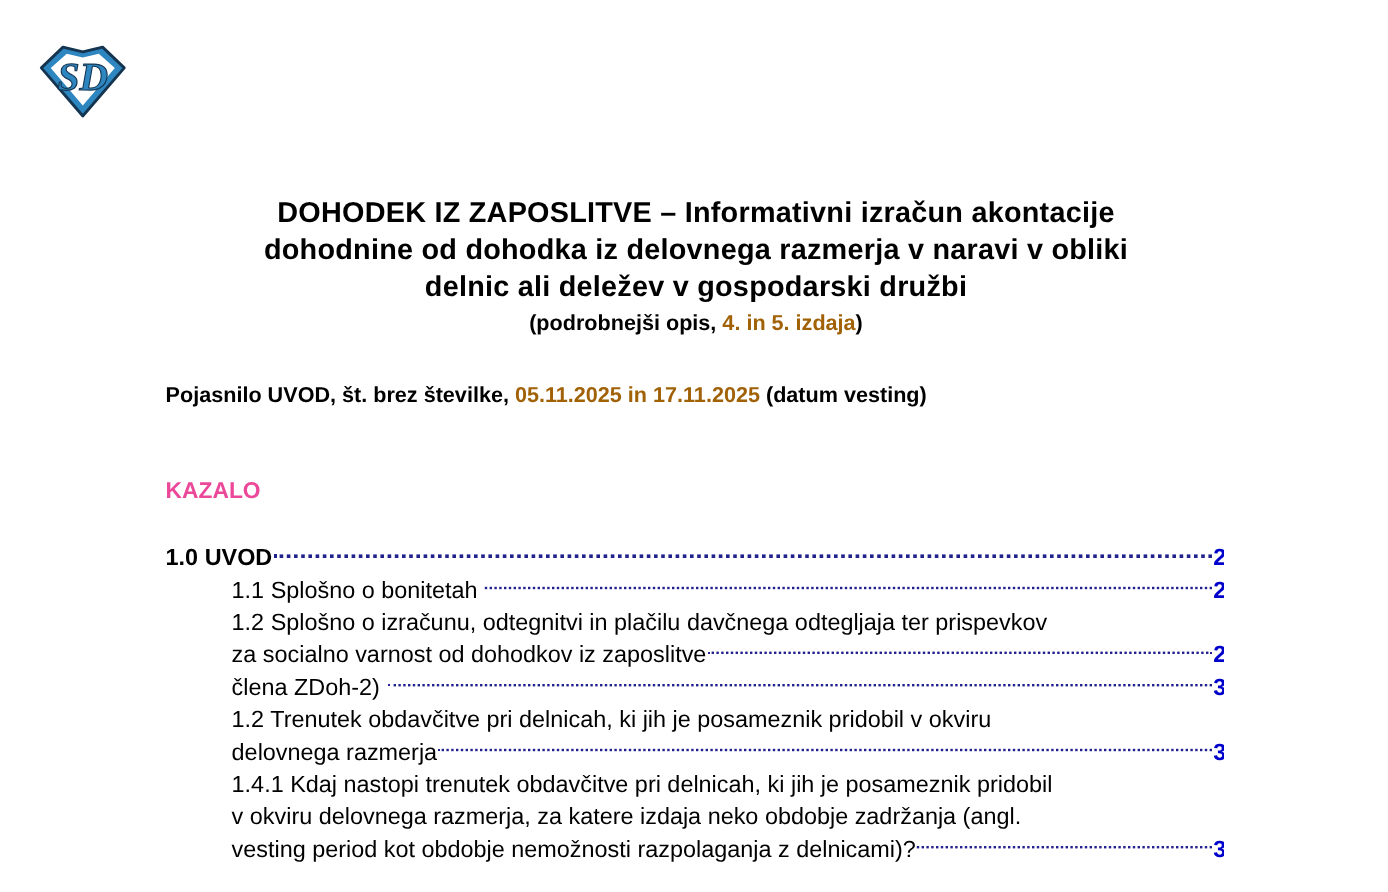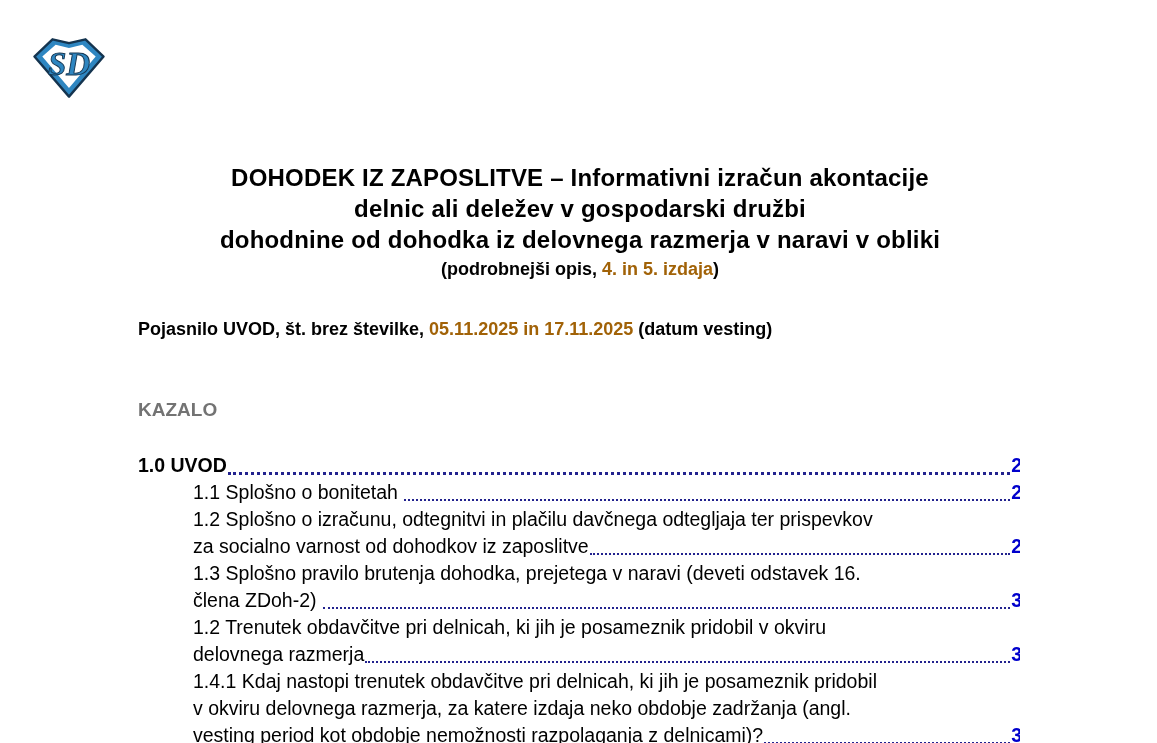"delnic ali deležev v gospodarski" div { order: before "dohodnine od dohodka iz delovnega" -> after "dohodnine od dohodka iz delovnega" }
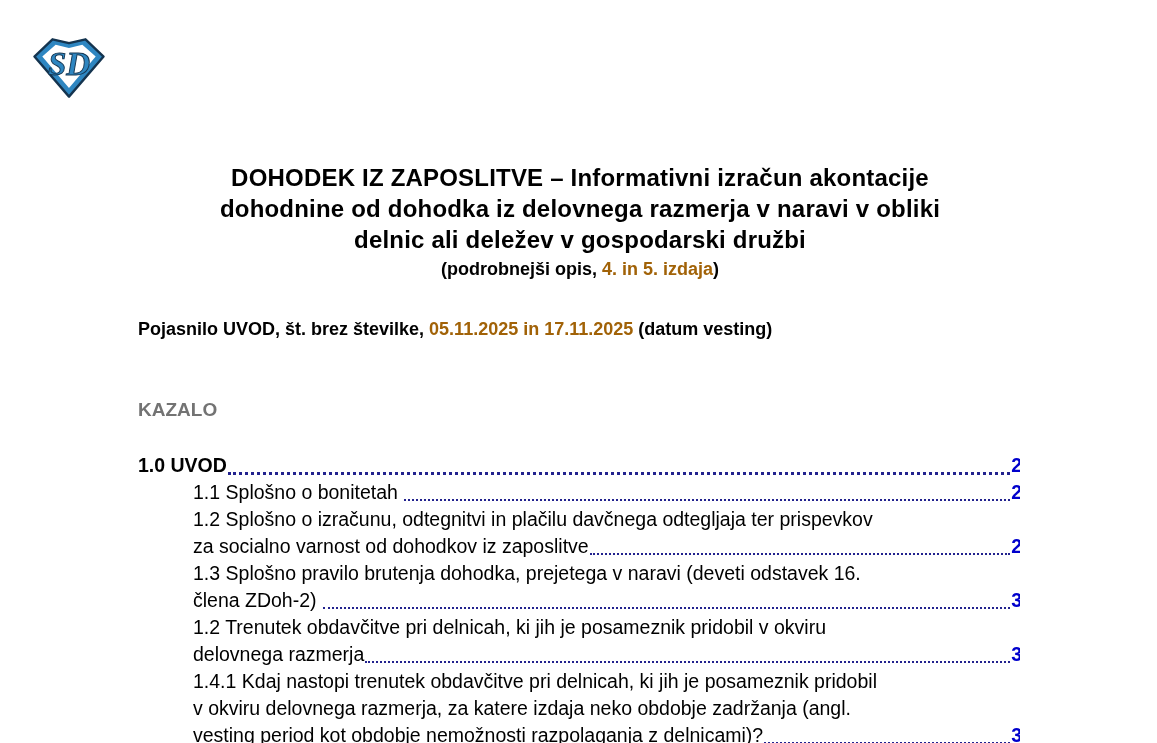"KAZALO" .toc-heading { color: #737373 -> #ec4899 }
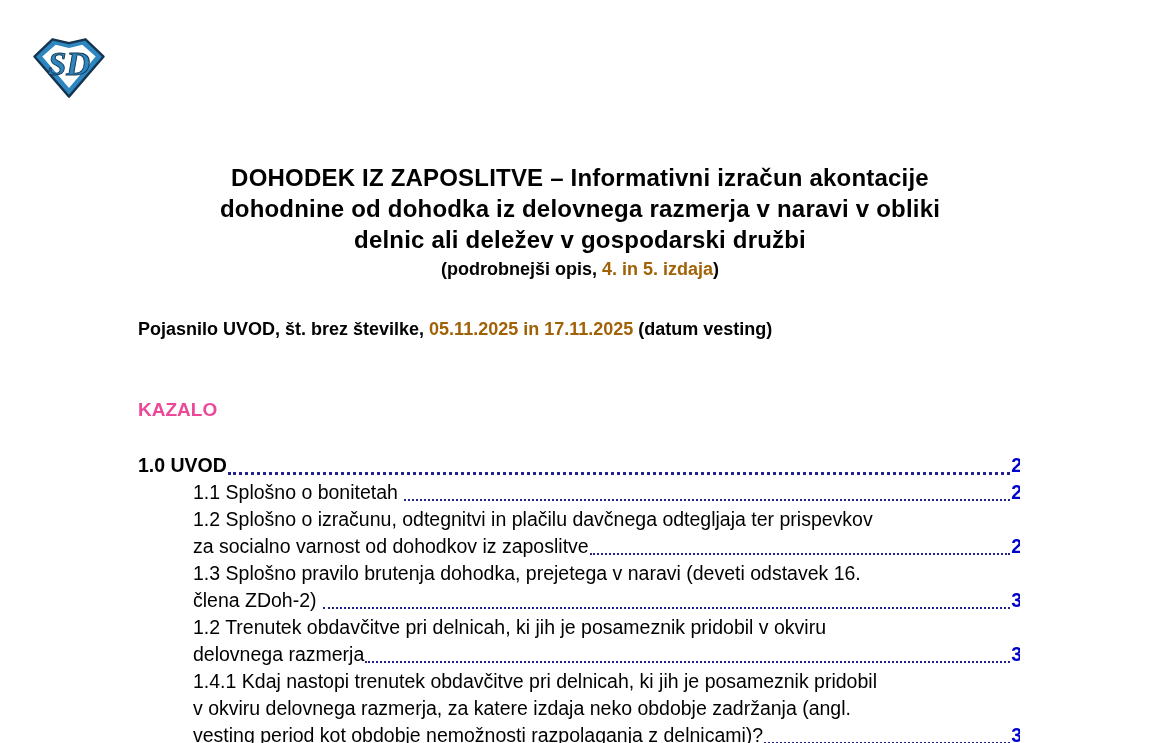"1.0 UVOD" .toc-line.last { align-items: flex-end -> center }
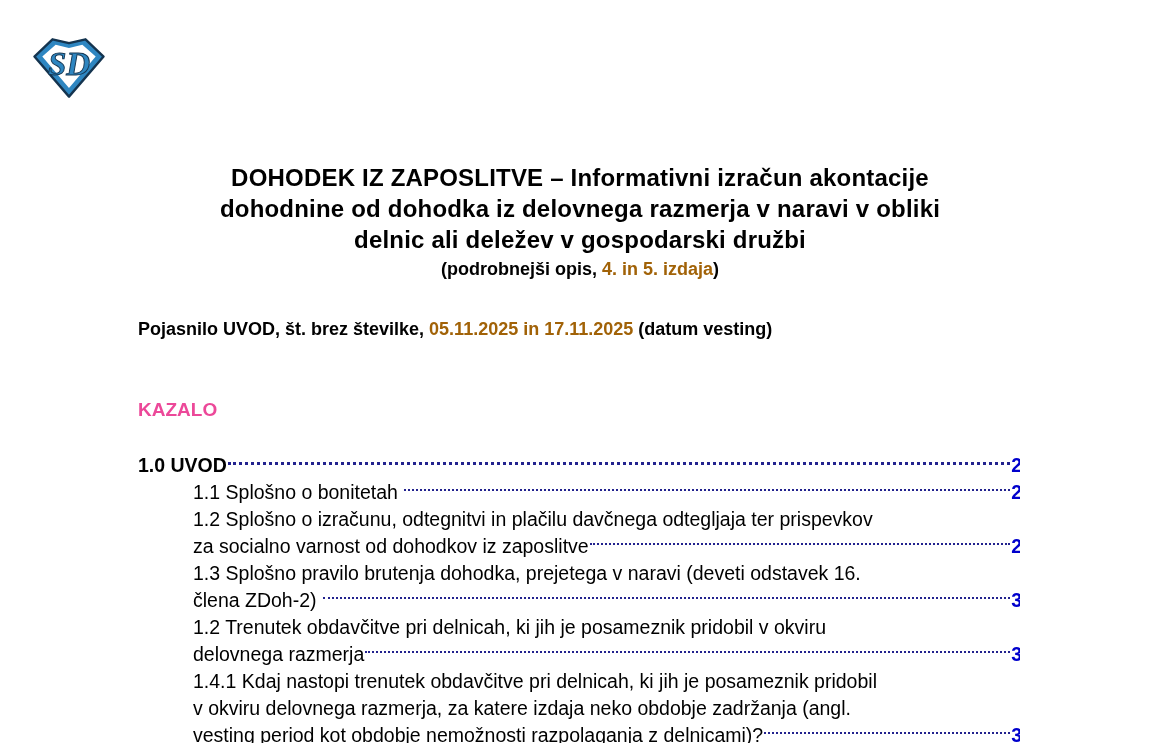"1.3 Splošno pravilo brutenja dohodka," div.toc-line { html: <div>1.3 Splošno pravilo brutenja dohodka, prejetega v naravi (deveti odstavek 16.</div> -> none }
